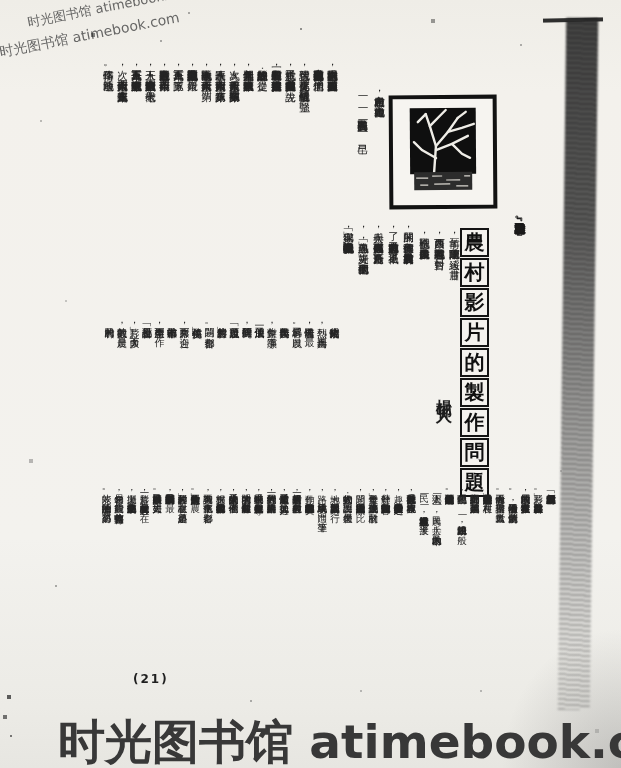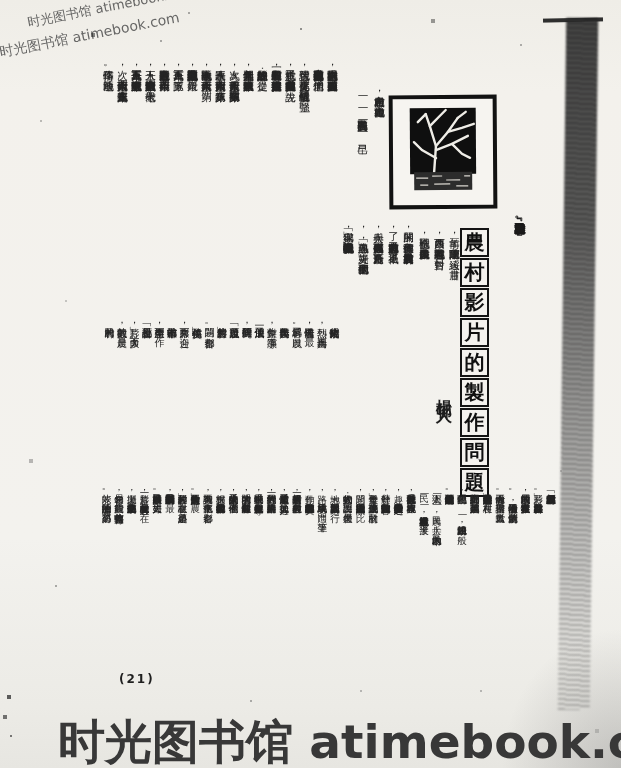"(21)" .pagenum { left: 119px -> 133px }
